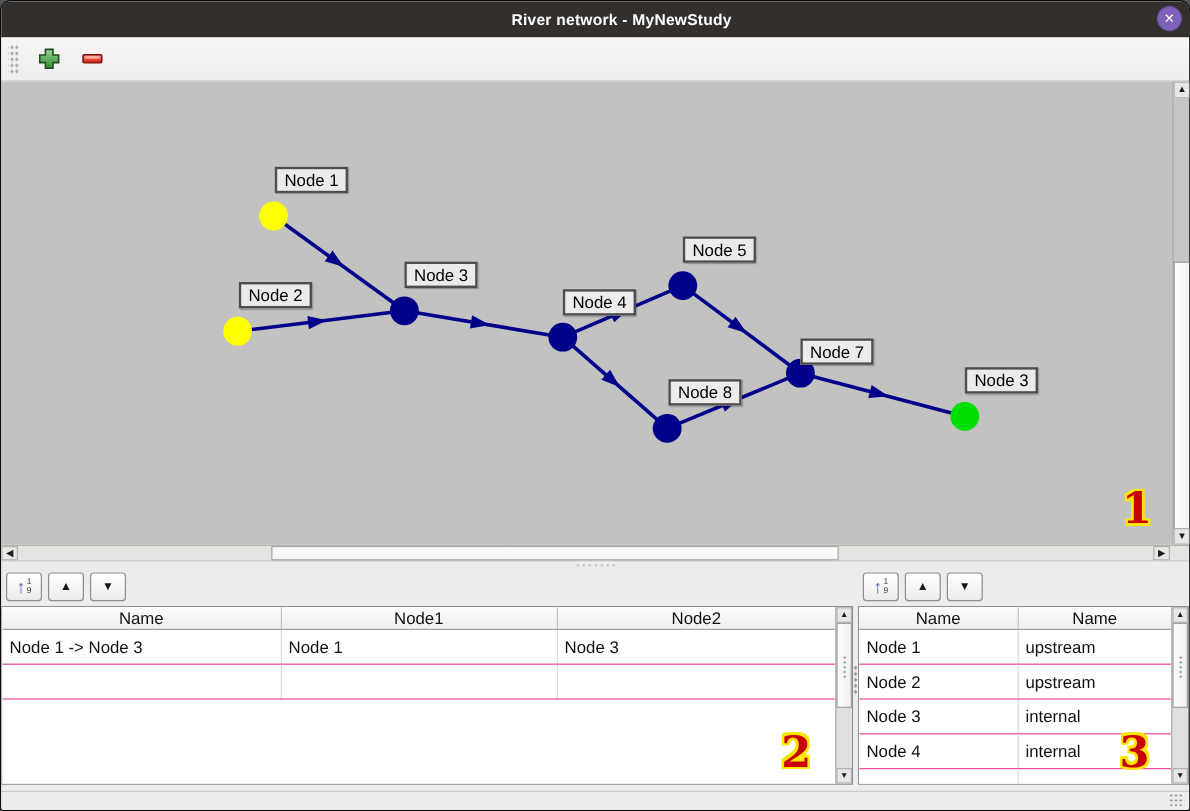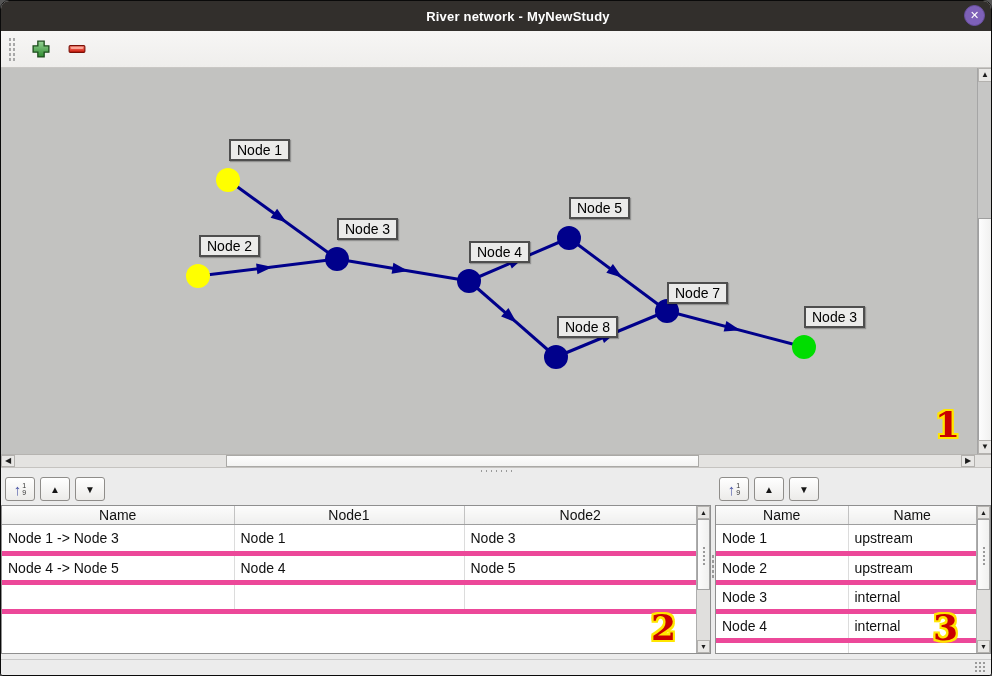"Node 1 -> Node 3" tbody td { border-bottom: 5px solid #ec4899 -> 1px solid #ec4899 }
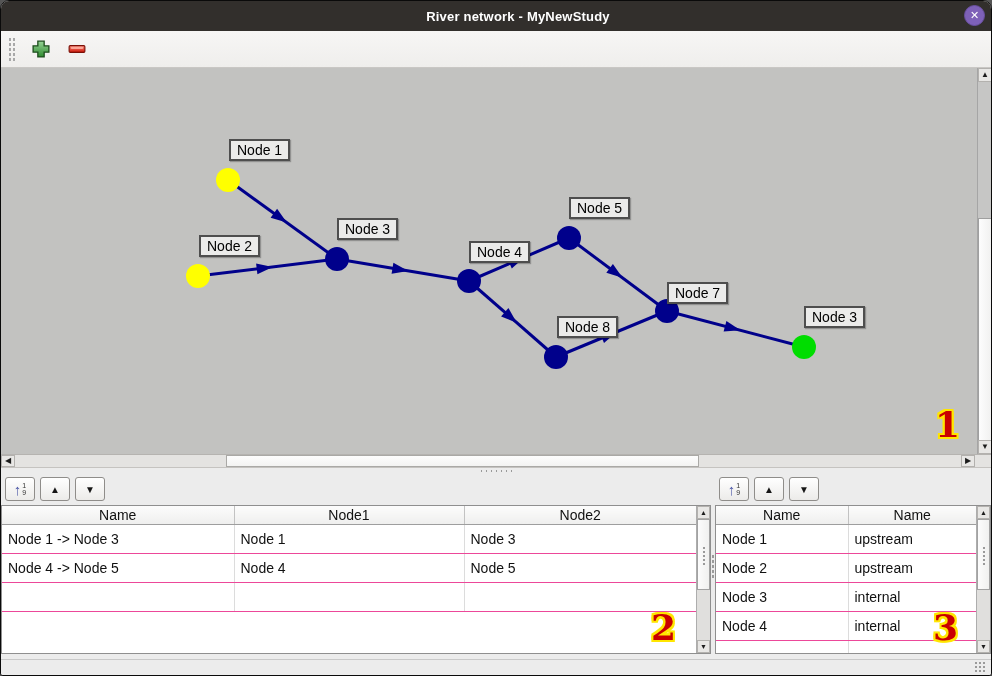"Node 4 -> Node 5" tr { html: <tr> <td>Node 4 -&gt; Node 5</td> <td>Node 4</td> <td>Node 5</td> </tr> -> none }
